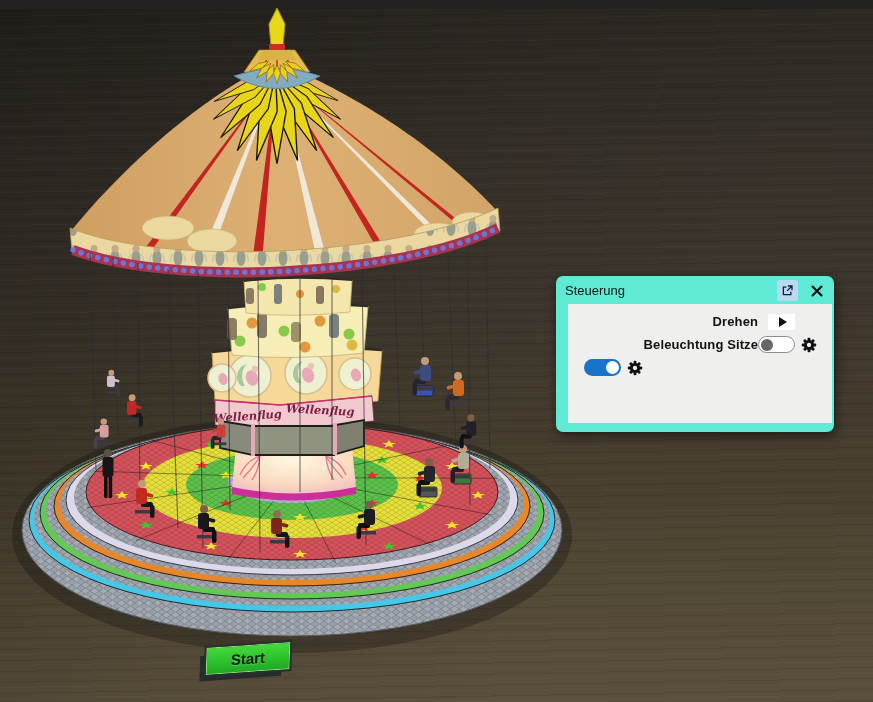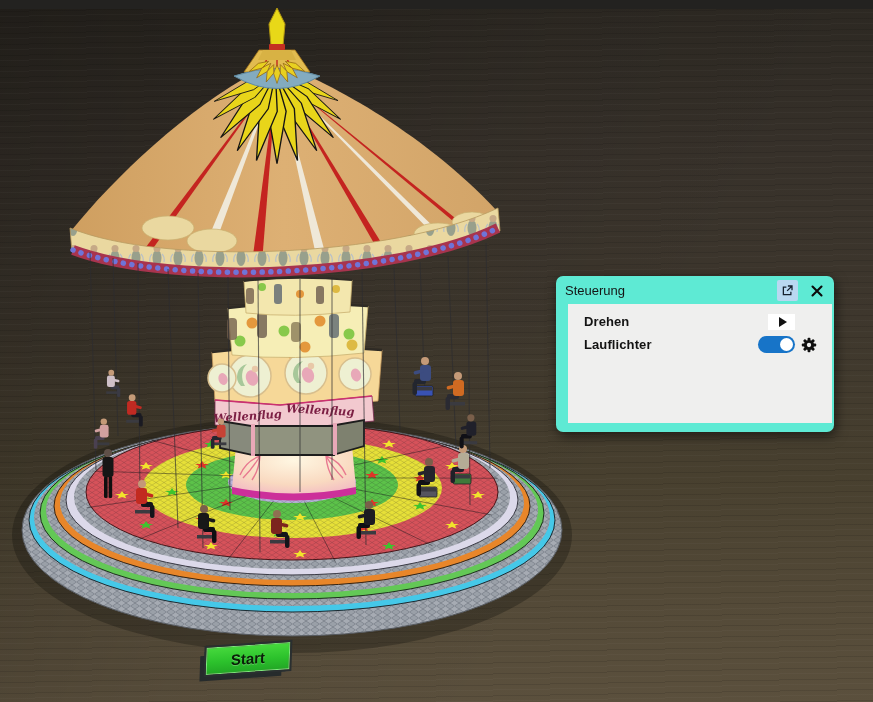"Drehen" .ctl-panel { text-align: none -> right }
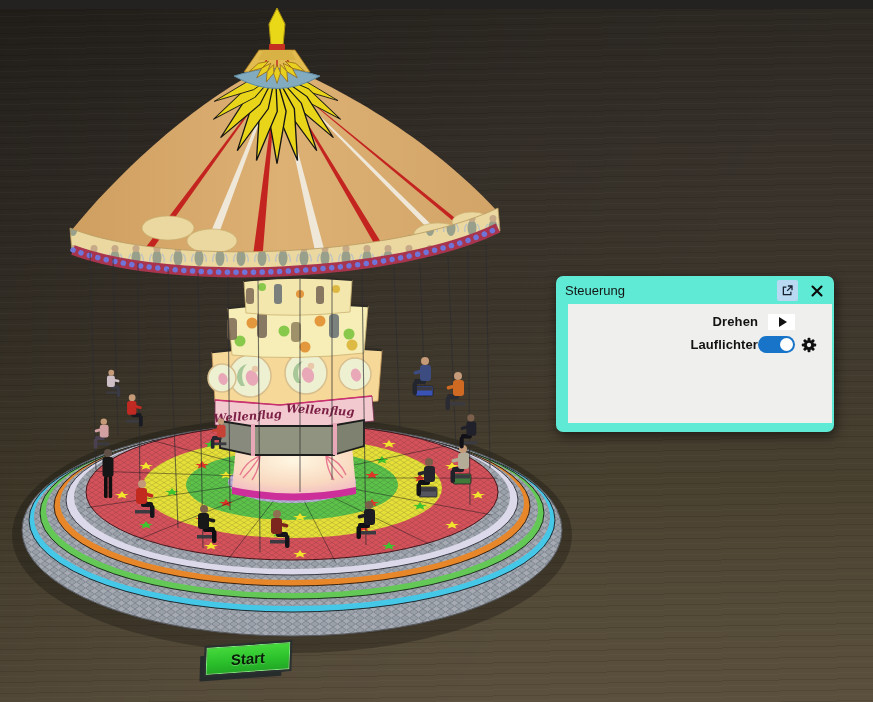"Beleuchtung Sitze" div.ctl-row { html: none -> <div> <span>Beleuchtung Sitze</span> <span> <span></span> </span> <span> <svg> <g> <rect></rect> <rect></rect> <rect></rect> <rect></rect> <circle></circle> </g> <circle></circle> </svg> </span> </div> }
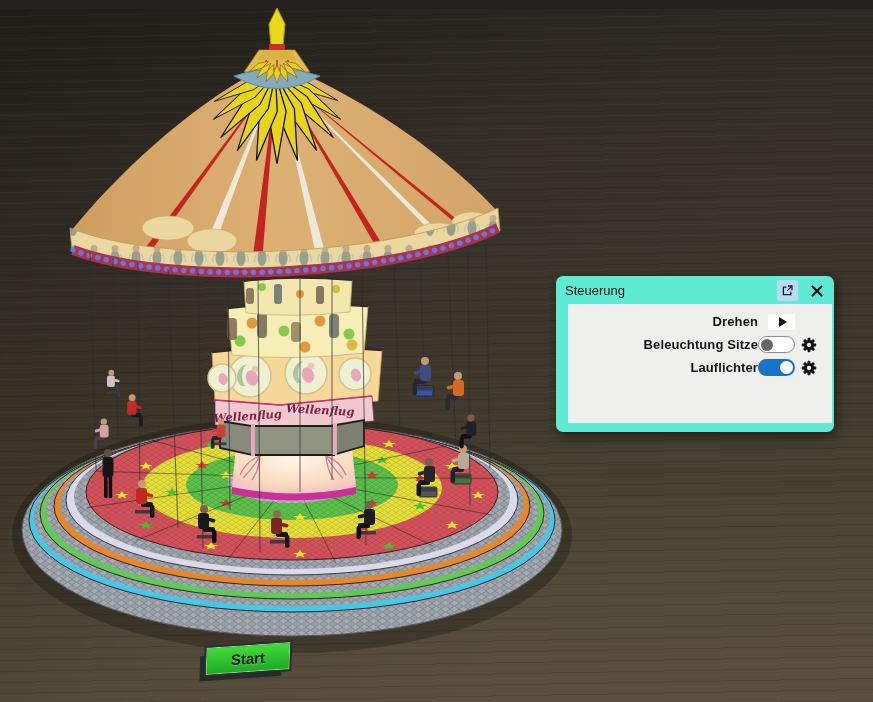"Lauflichter" span.ctl-label { html: <span>Lauflichter</span> -> none }
